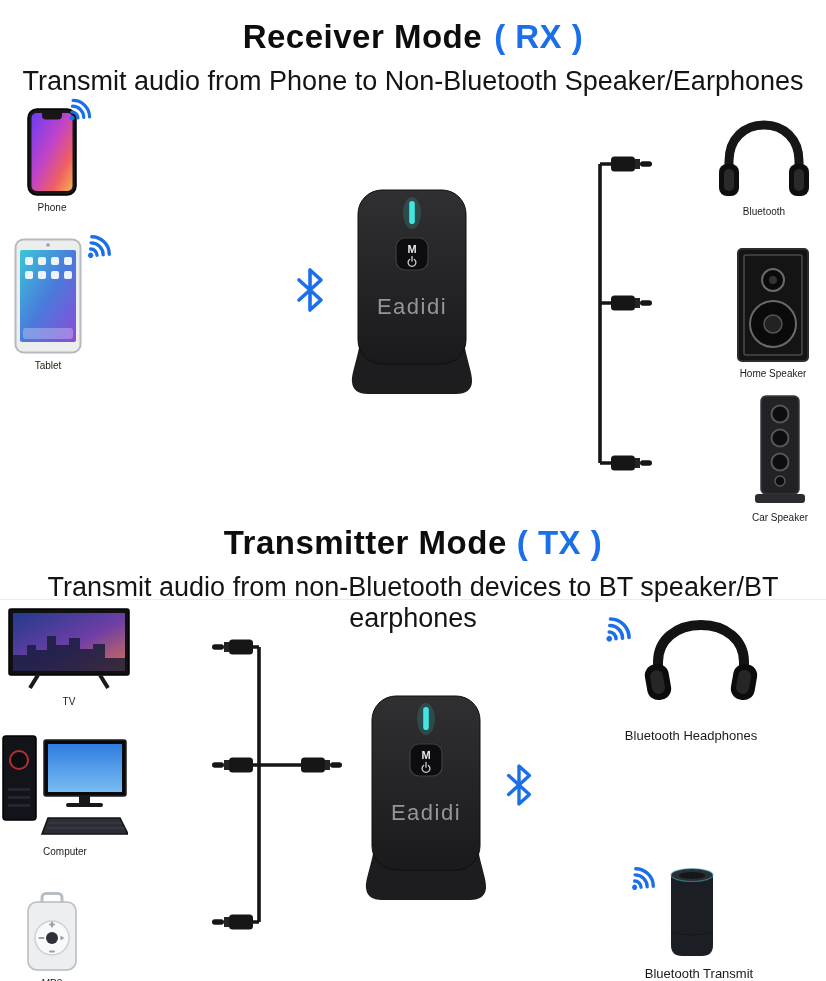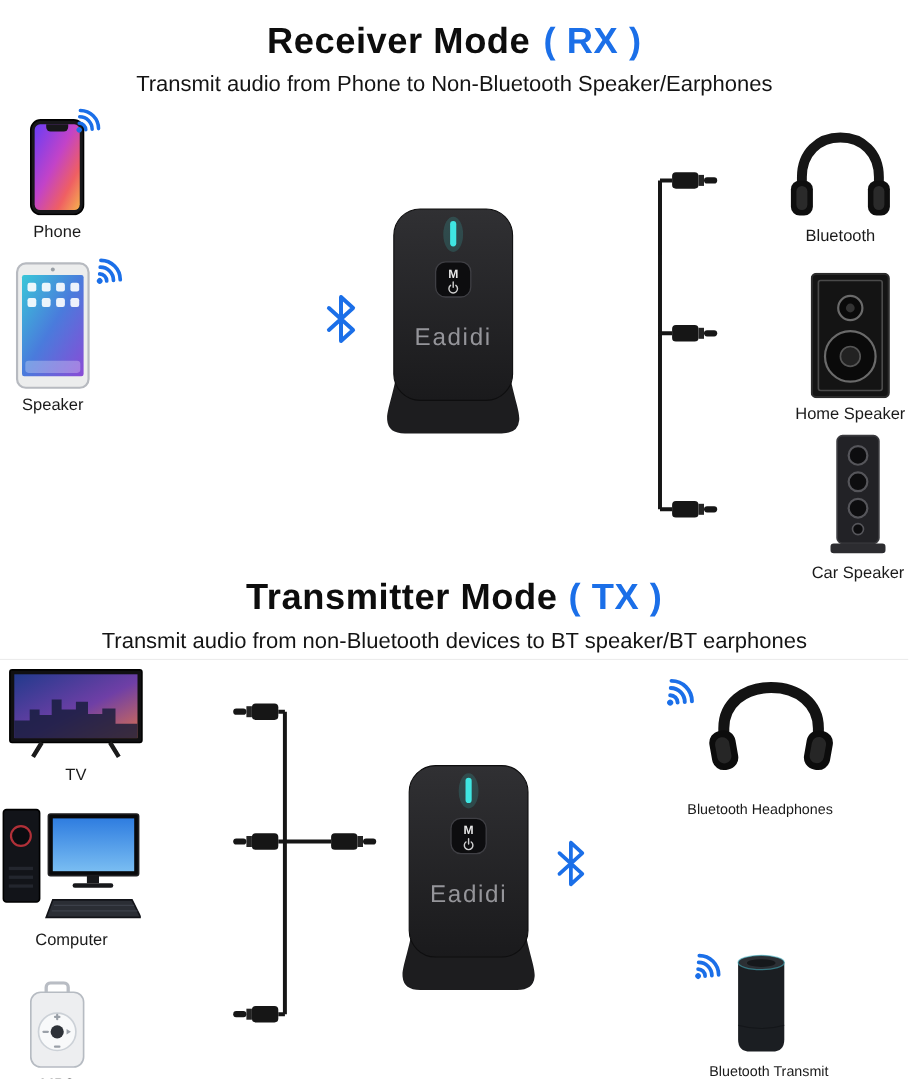"Transmit audio from Phone to" .subtitle { font-size: 20px -> 27px }
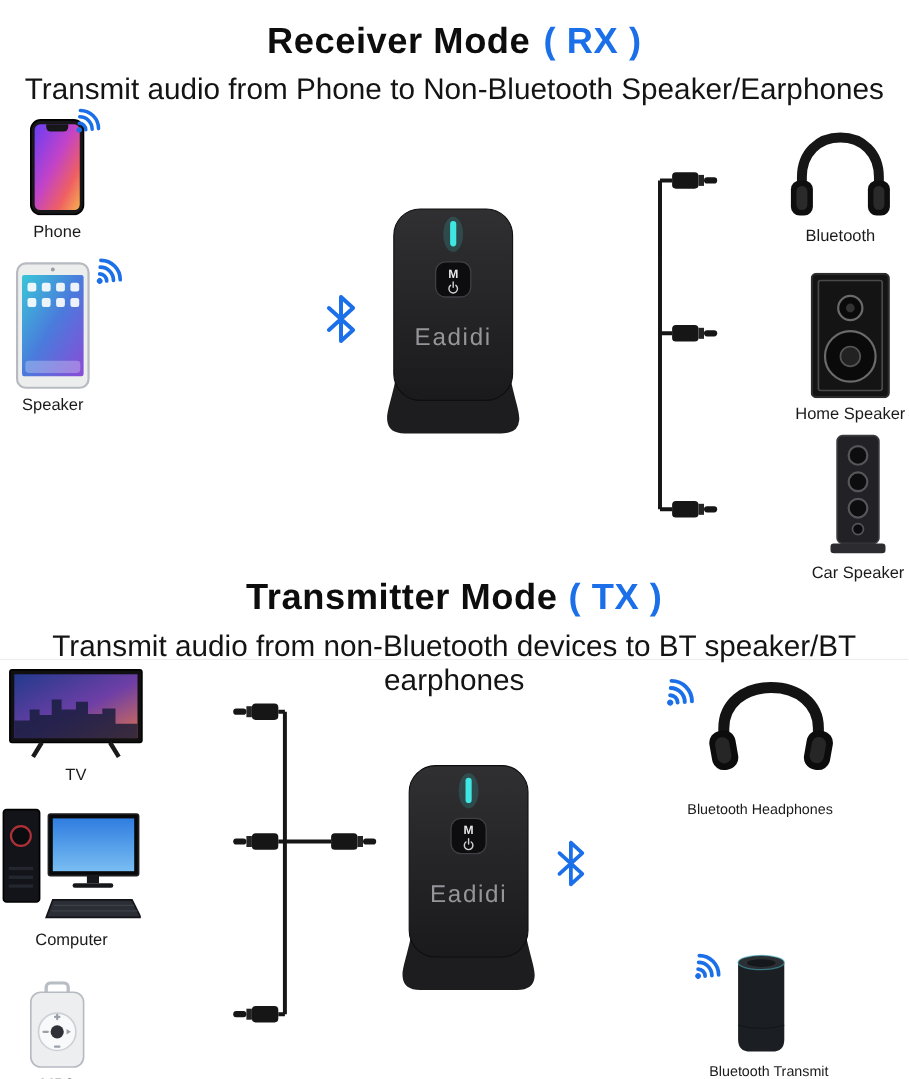"Phone" .item .label { font-size: 15px -> 10px }
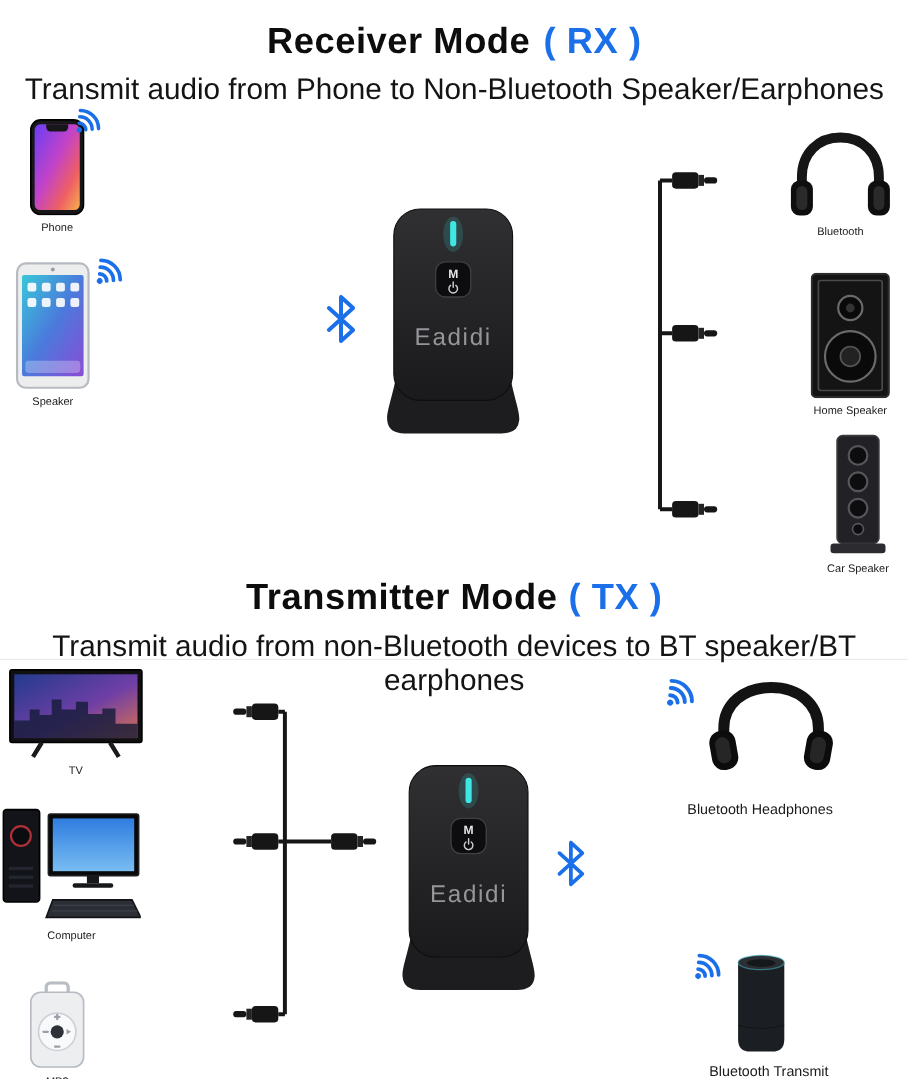"Speaker" div.label { text: Speaker -> Tablet }
